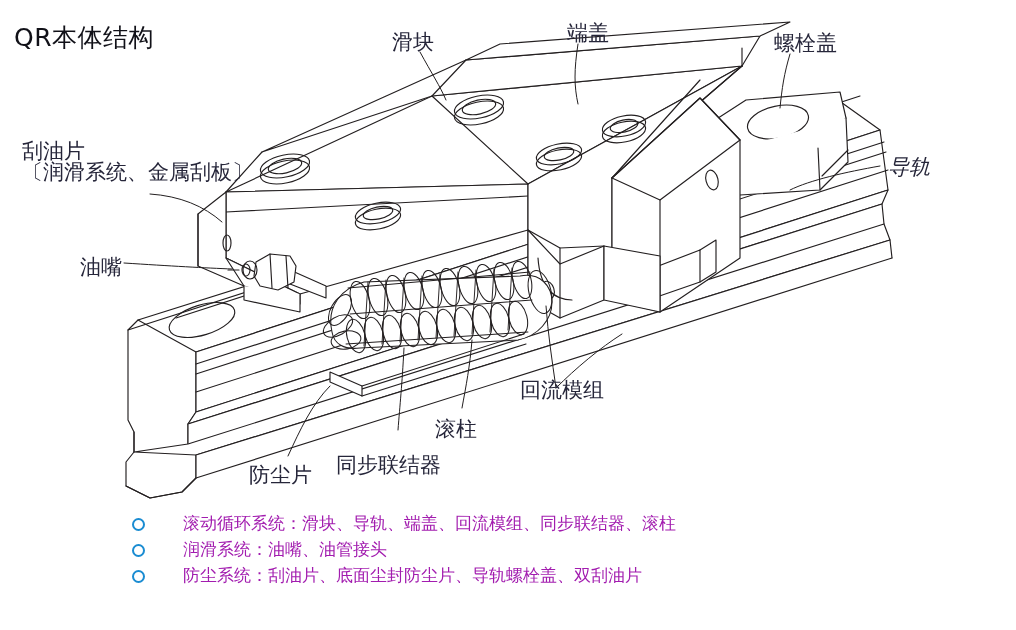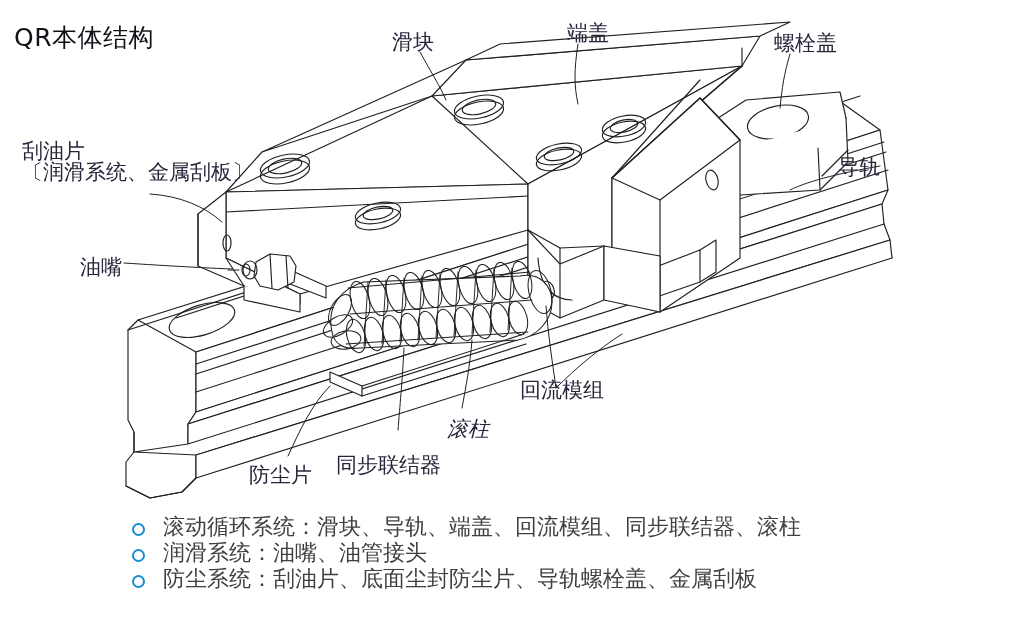"导轨" div.callout-label { font-style: none -> italic; left: 838px -> 888px }
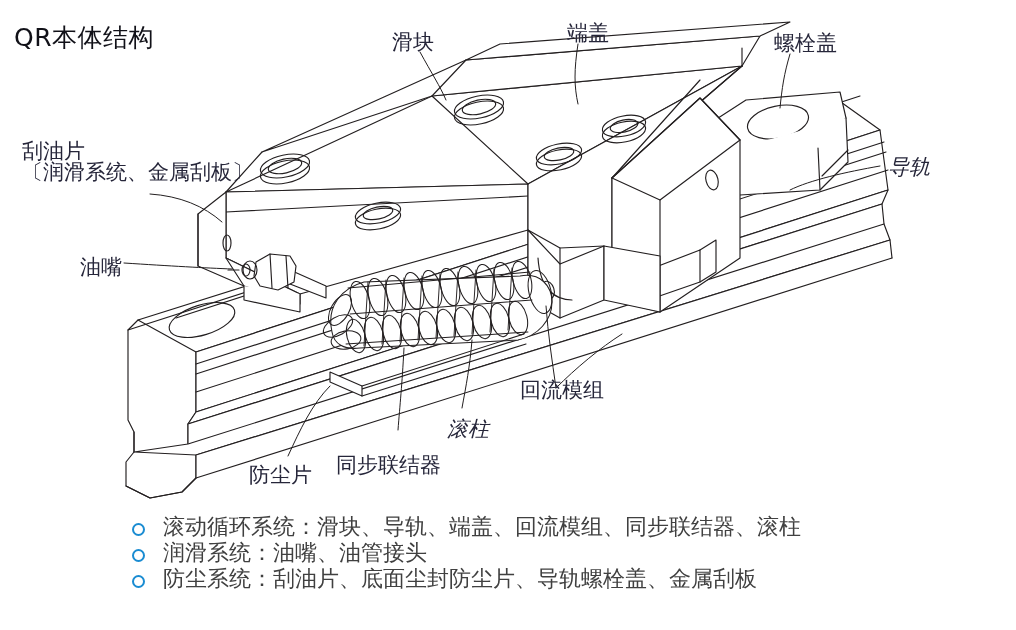"滚柱" div.callout-label { font-style: italic -> none; left: 447px -> 435px }
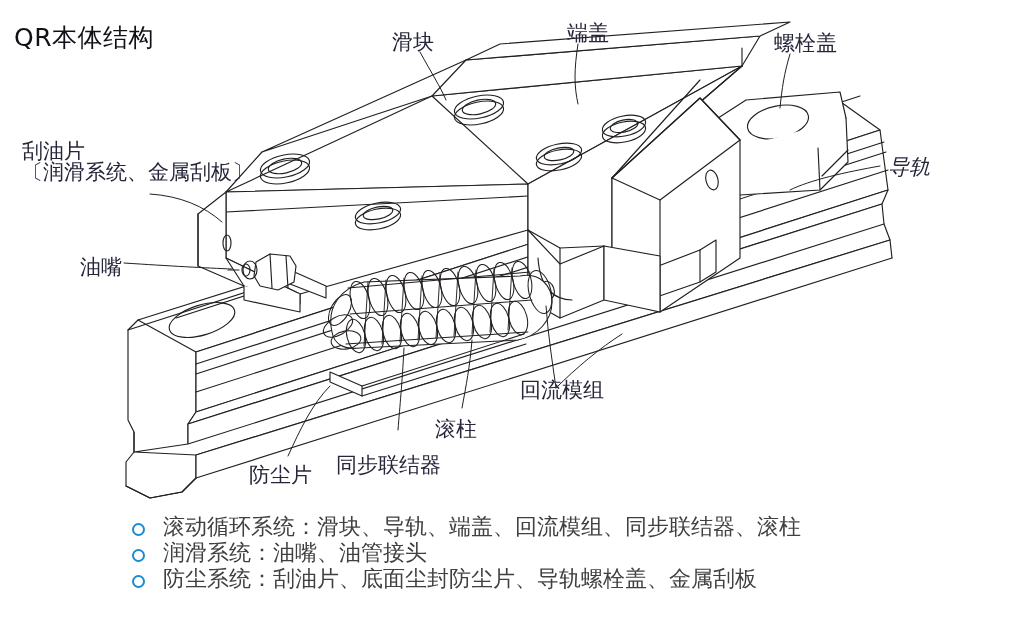"滚动循环系统：滑块、导轨、端盖、回流模组、同步联结器、滚柱" .legend-text { color: #404040 -> #a21caf; font-size: 22px -> 17px; margin-left: 18px -> 38px }
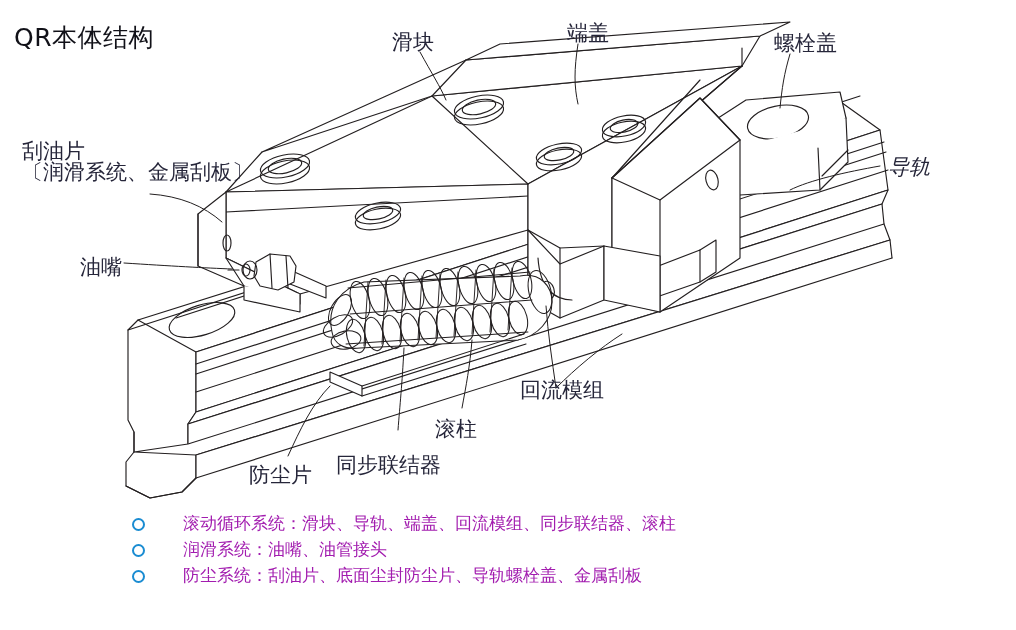"防尘系统：刮油片、底面尘封防尘片、导轨螺栓盖、金属刮板" span.legend-text { text: 金属刮板 -> 双刮油片 }
